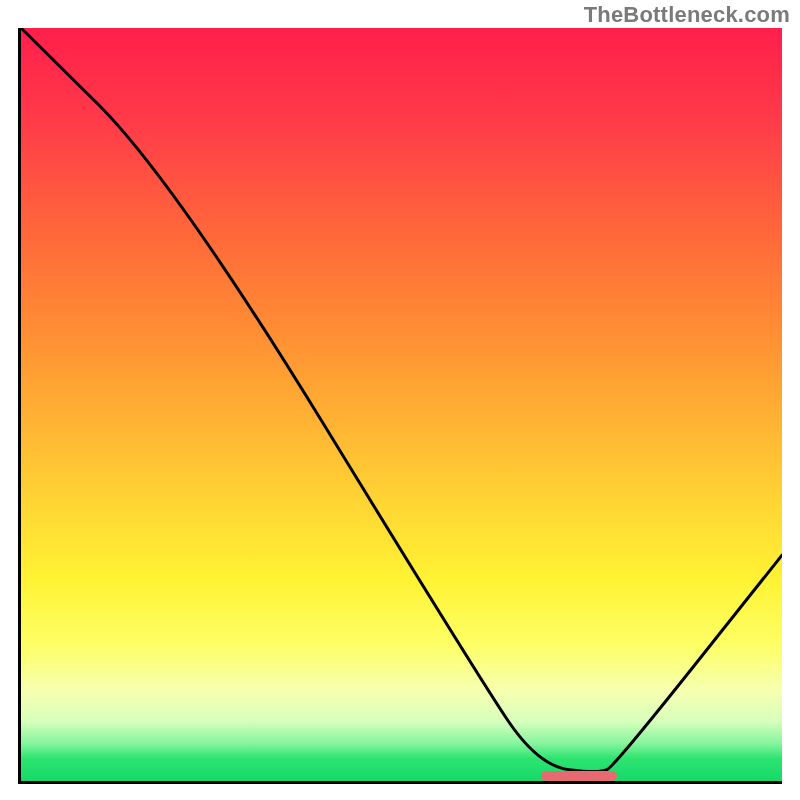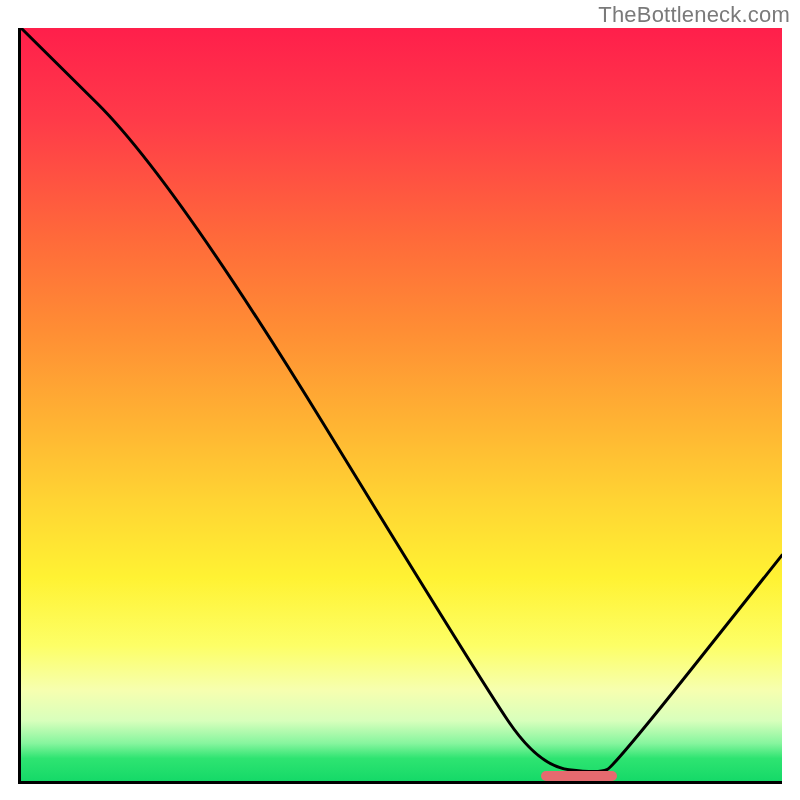"TheBottleneck.com" .watermark { font-weight: 400 -> 700 }
